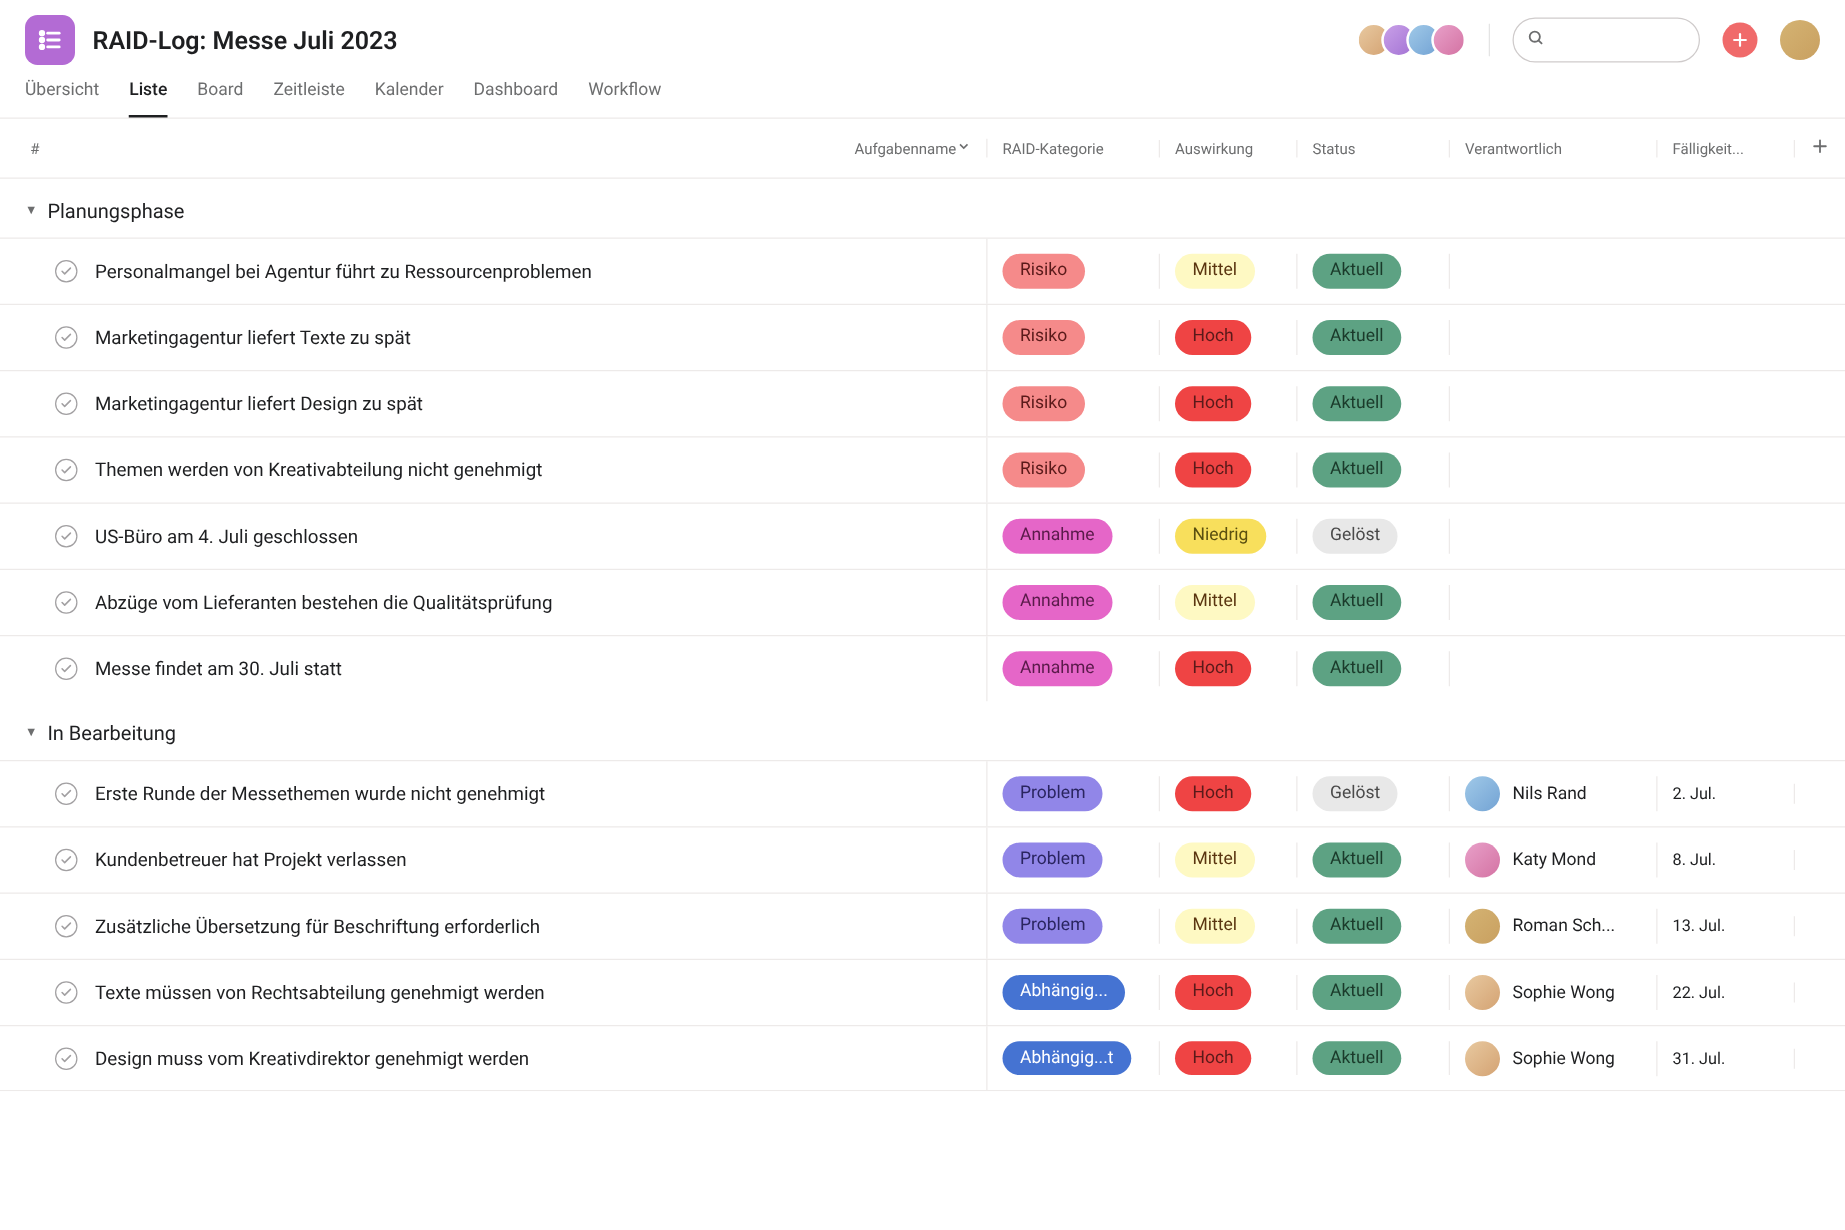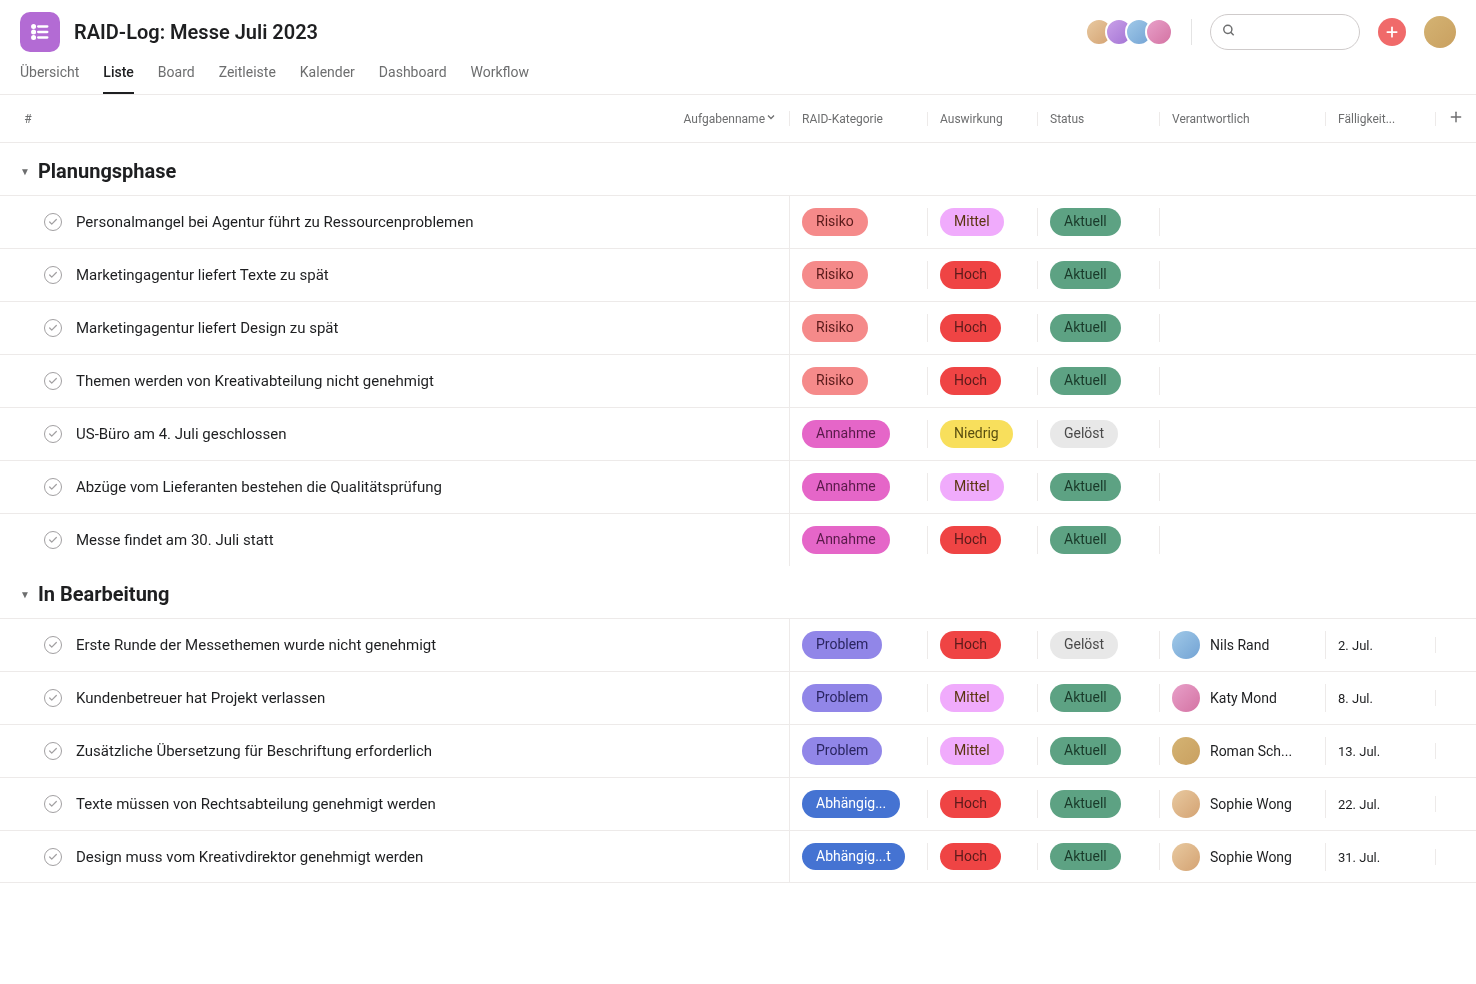"Planungsphase" .section-title { font-size: 20px -> 16px; font-weight: 700 -> 400 }
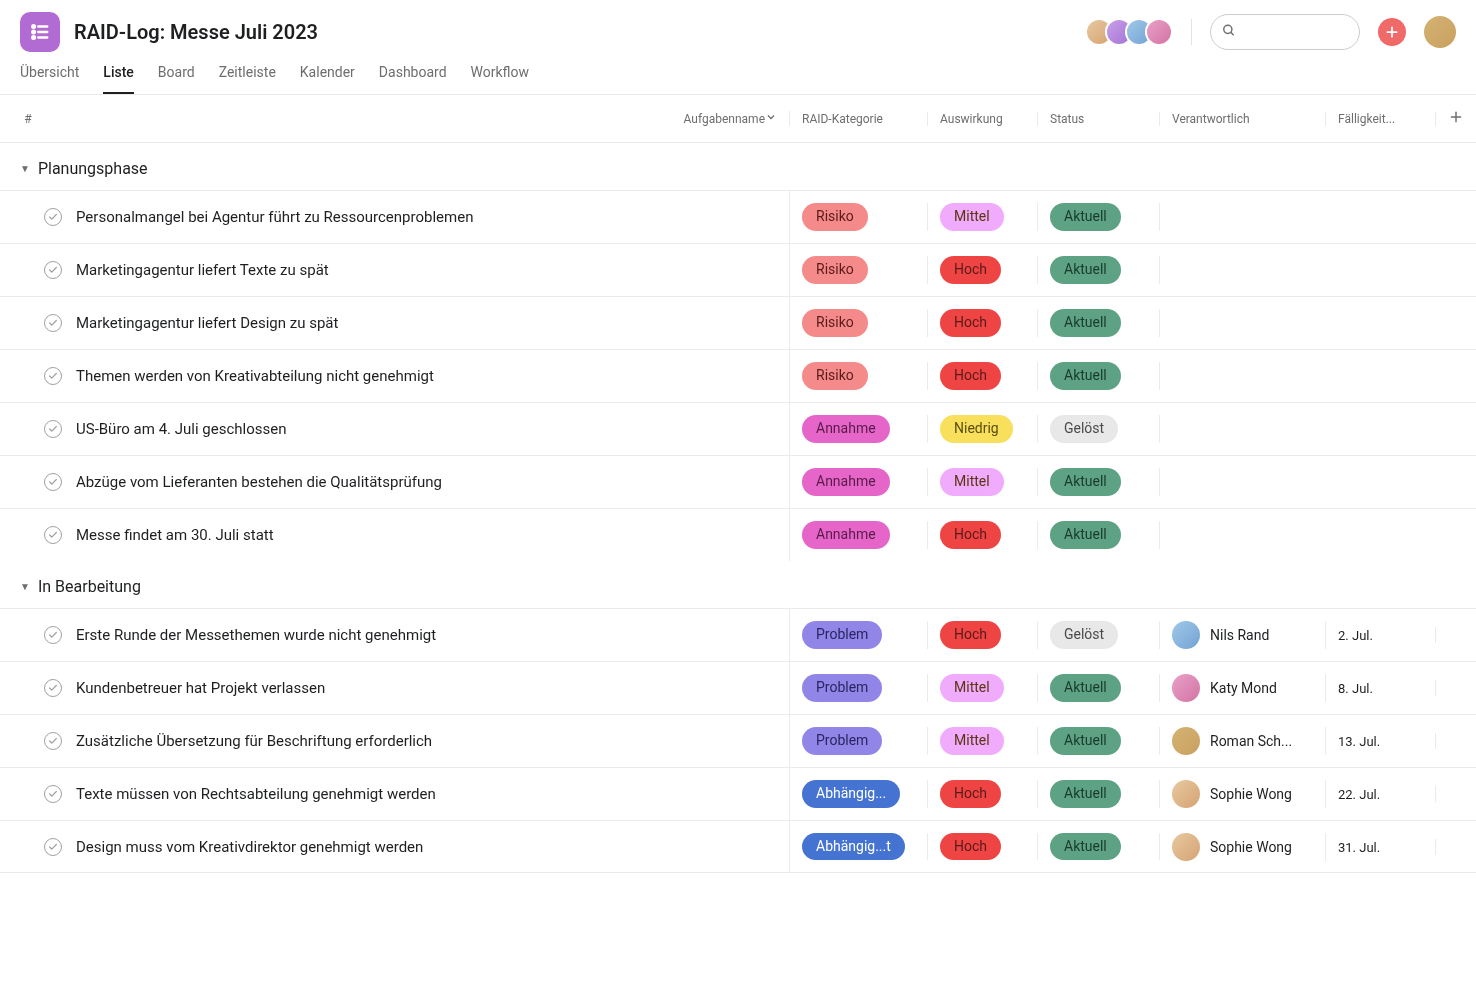"Mittel" .pill-mittel { background: #f0abfc -> #fef9c3 }
